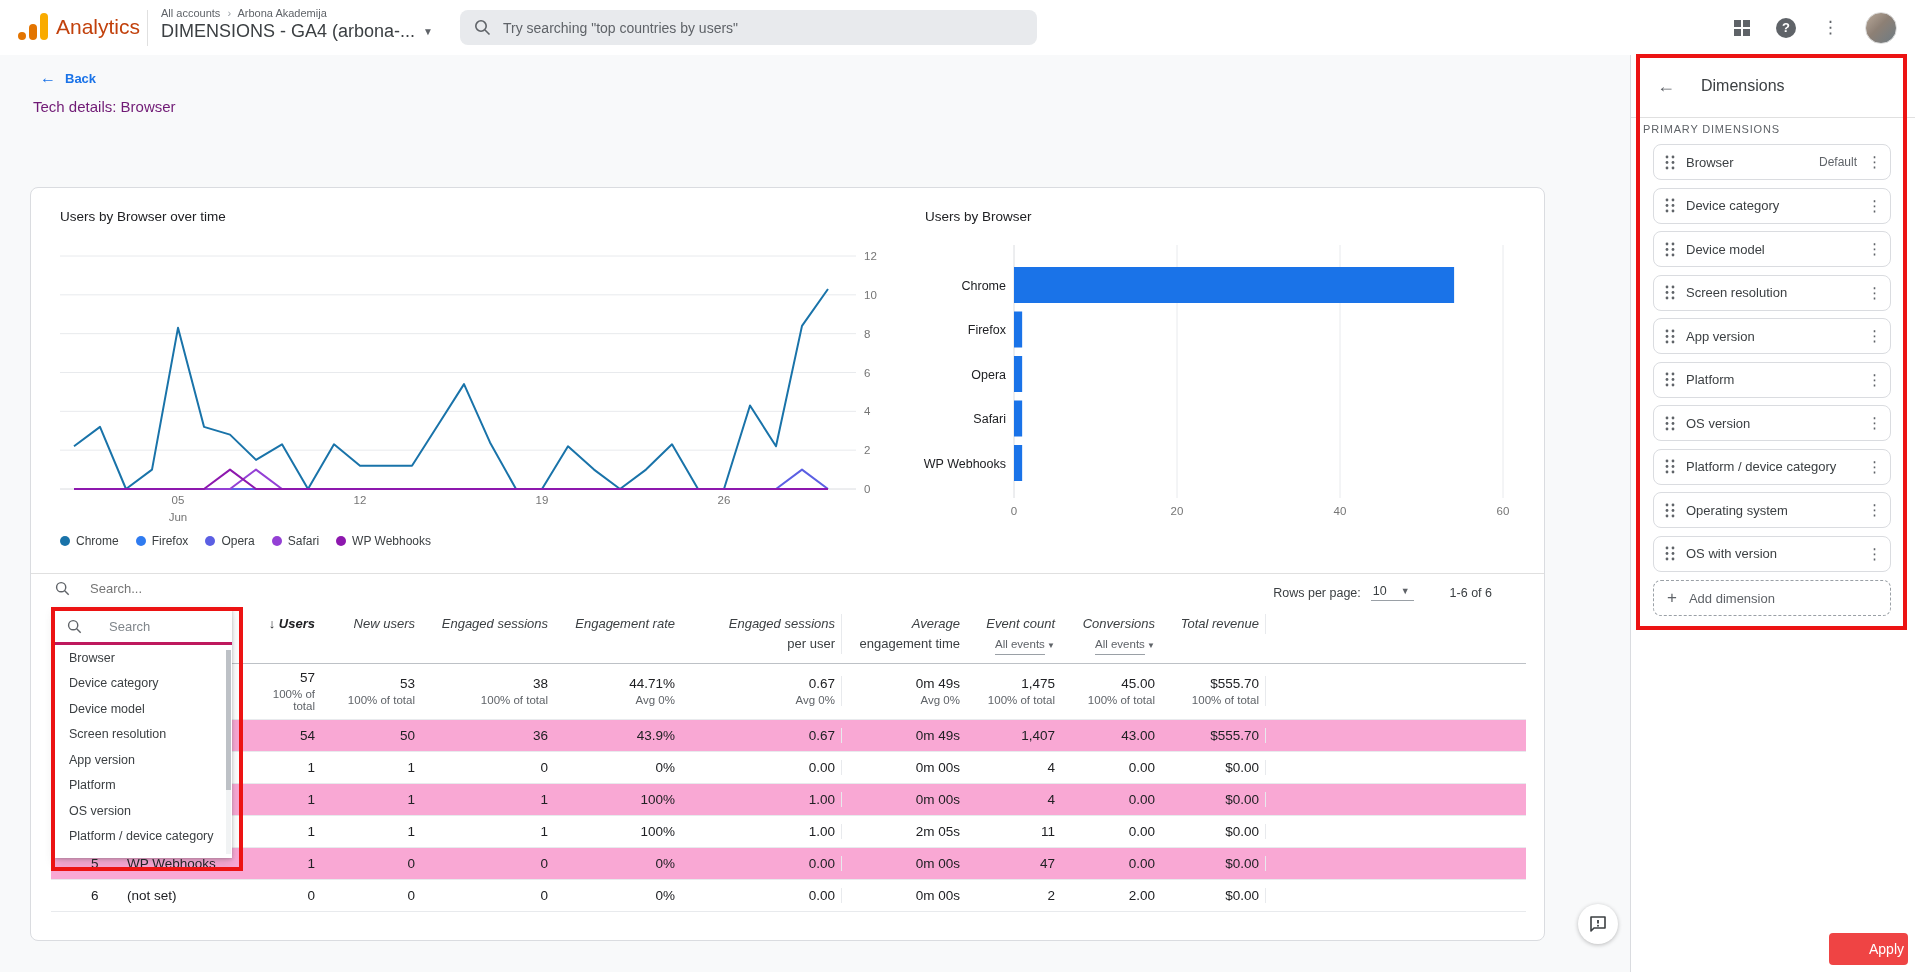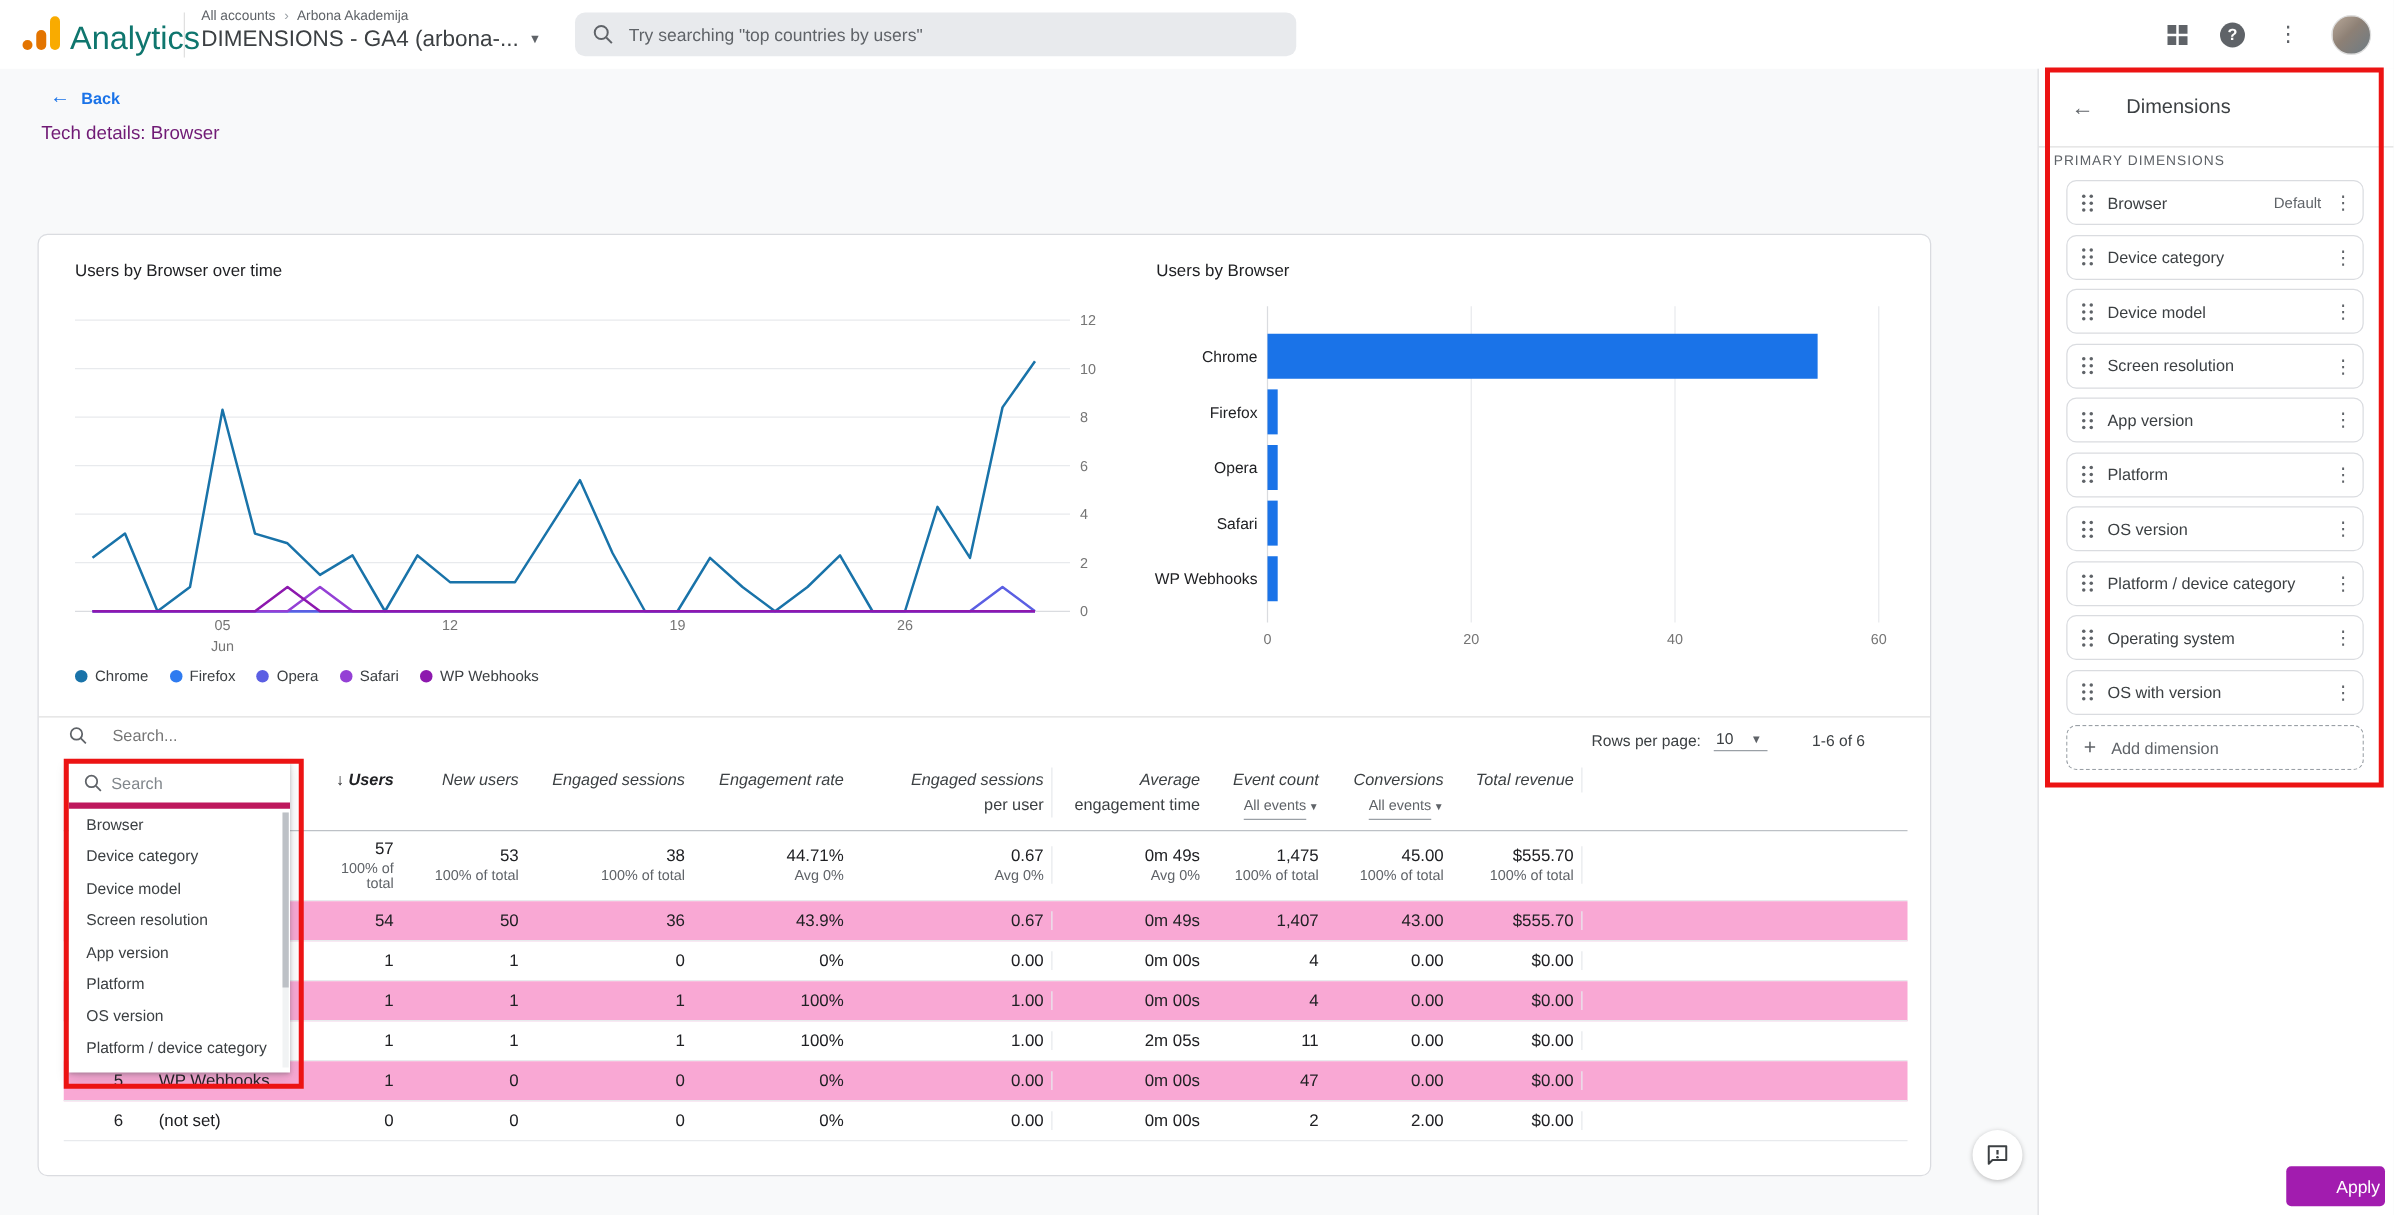"Analytics" .brand { color: #0f766e -> #c2410c; font-size: 26px -> 21px }
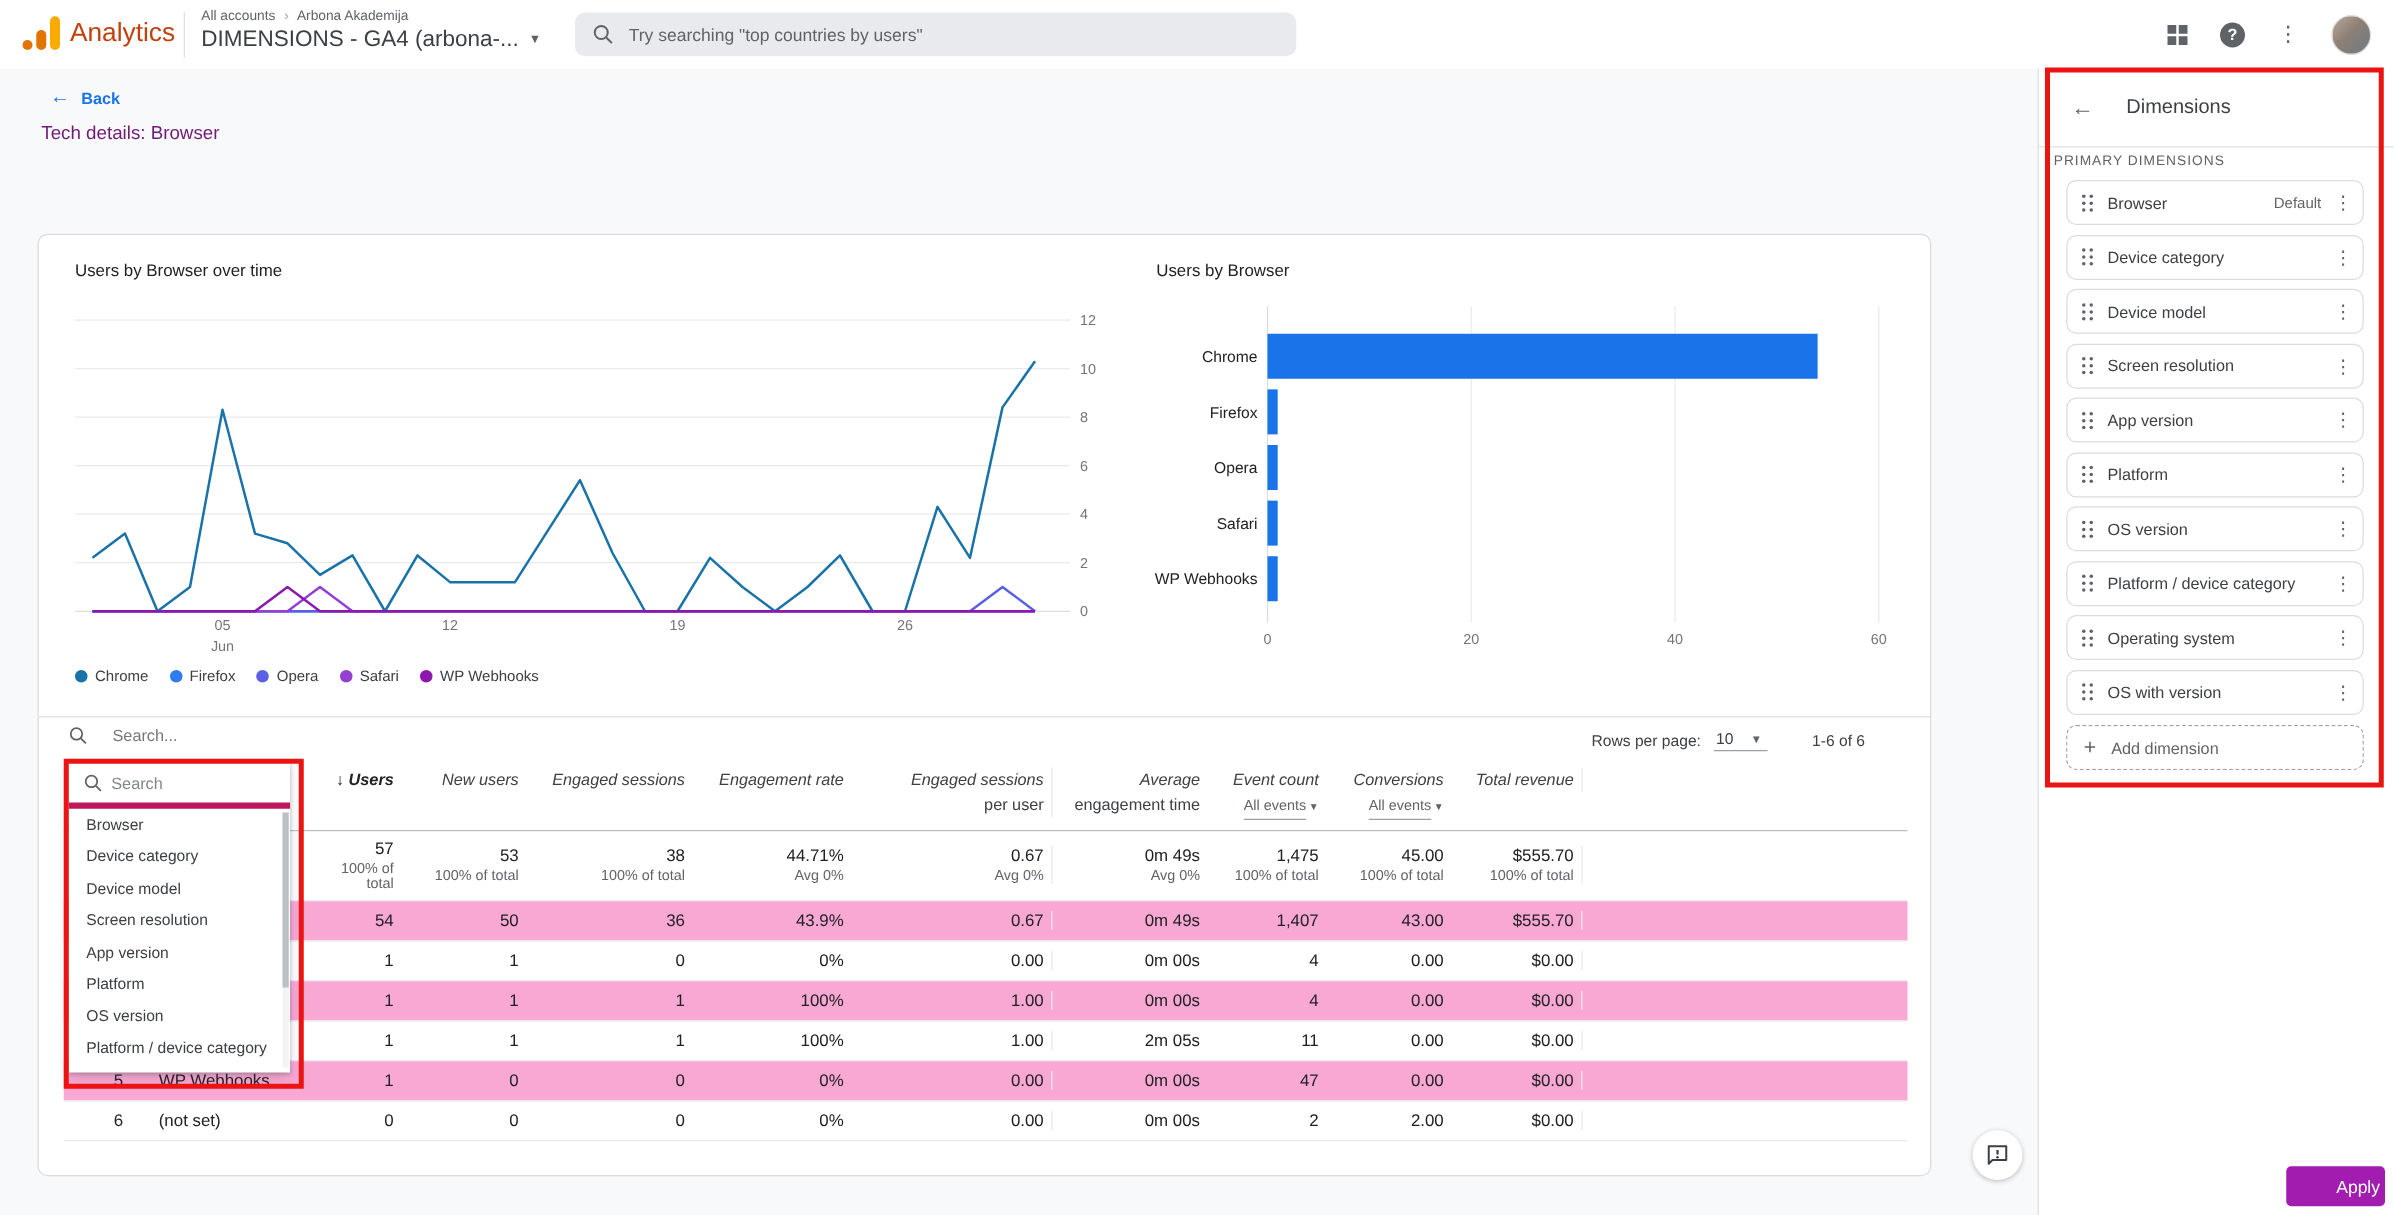"Search" .dropdown .dd-search { border-bottom: 5px solid #be185d -> 3px solid #be185d; gap: 7px -> 27px }
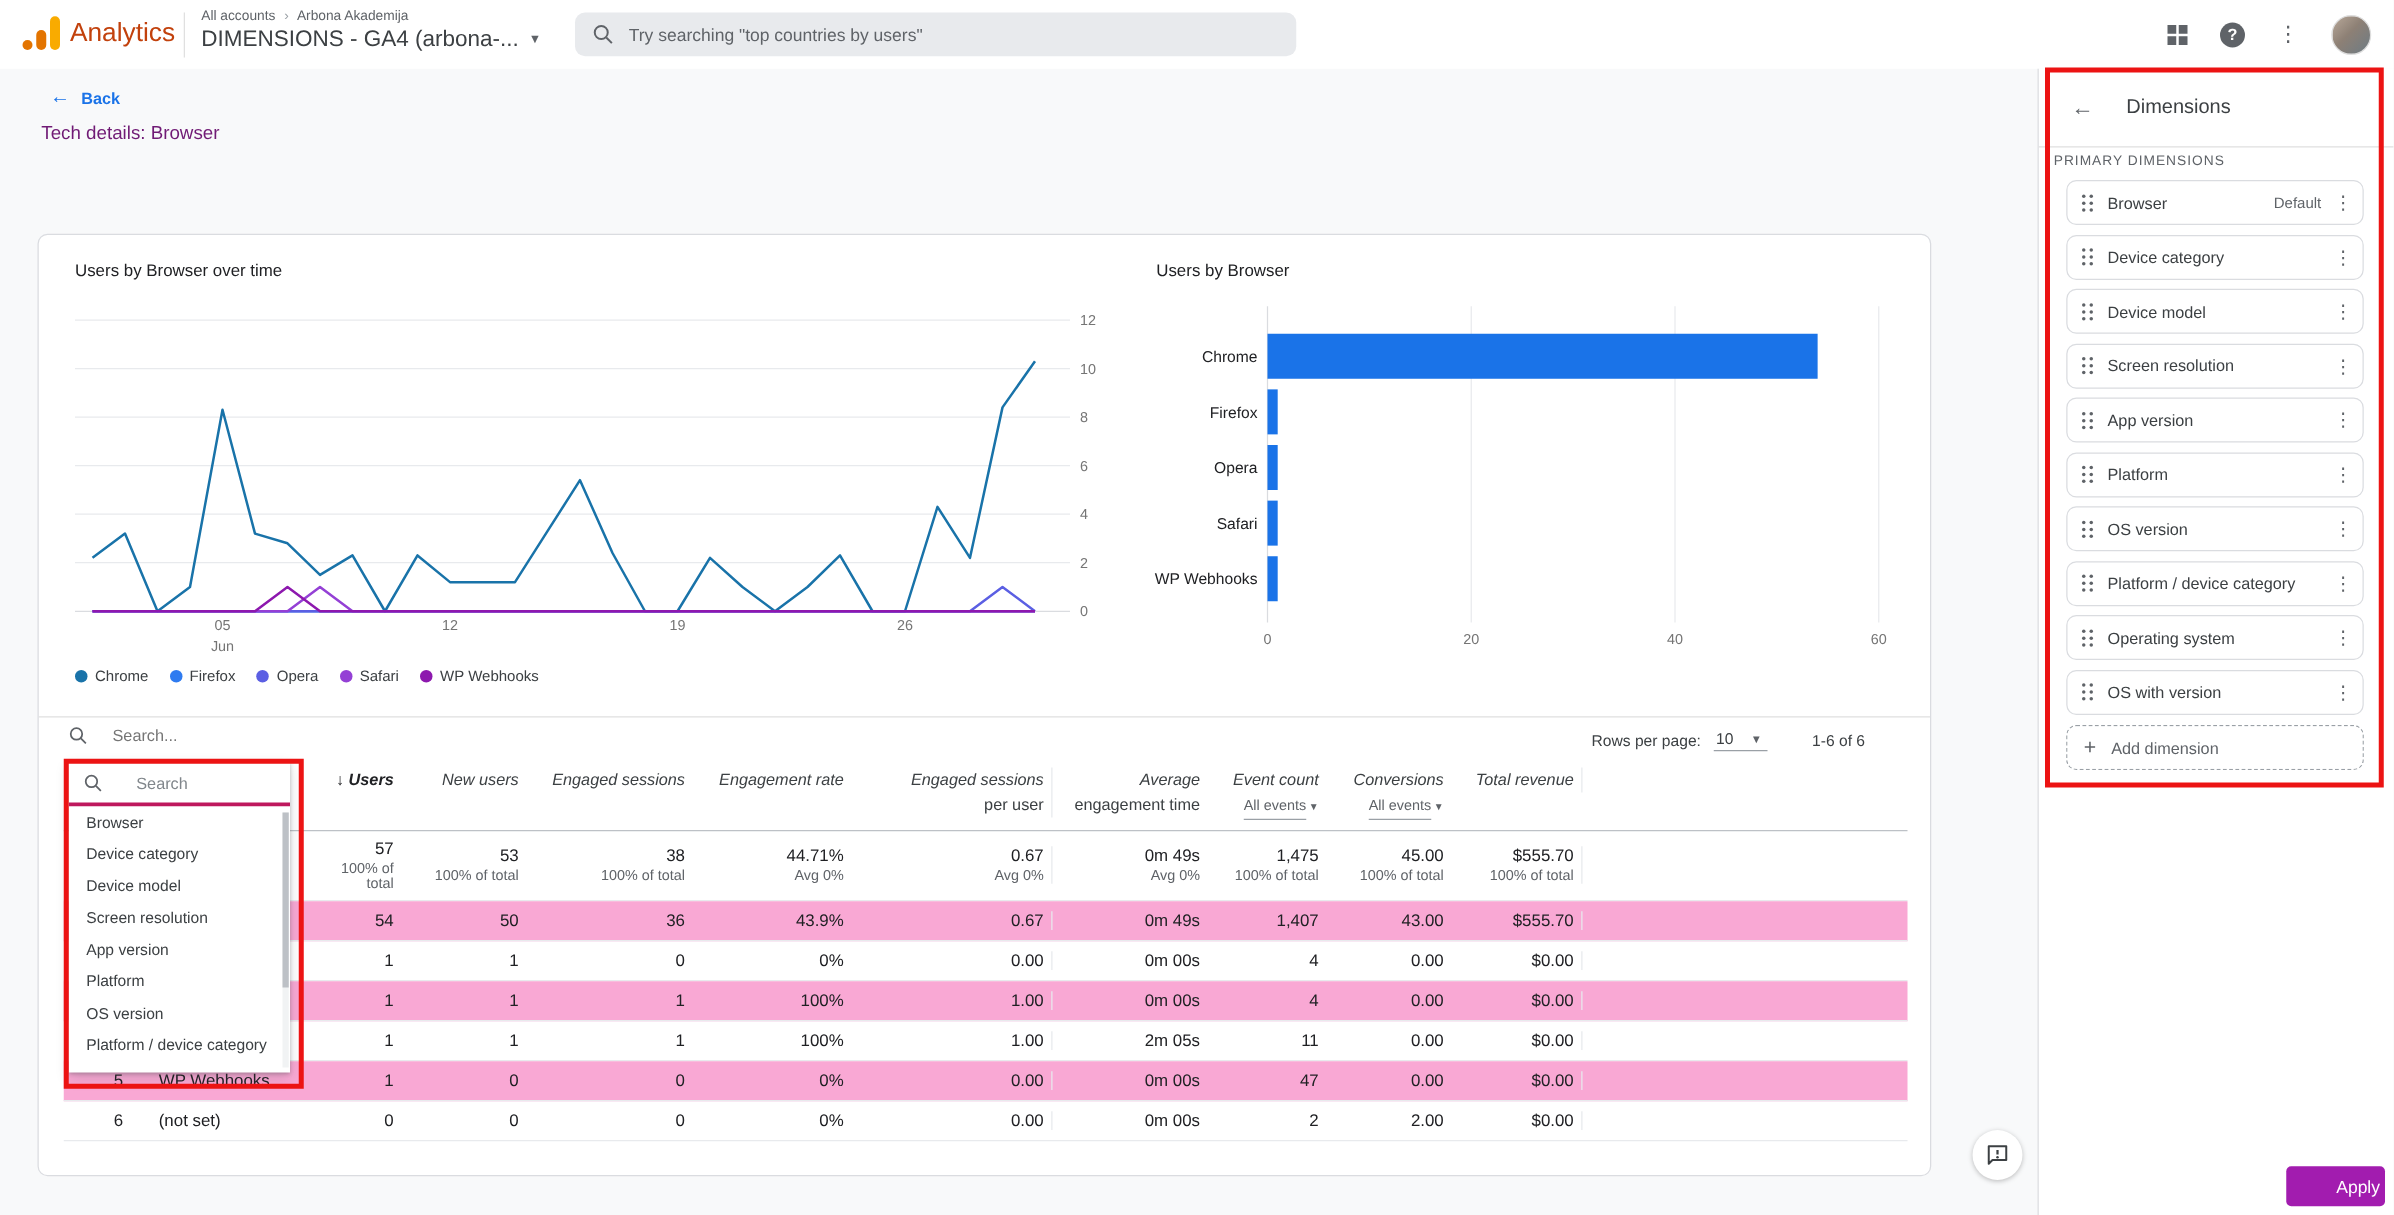"Apply" .apply-btn { background: #a21caf -> #ef4444 }
